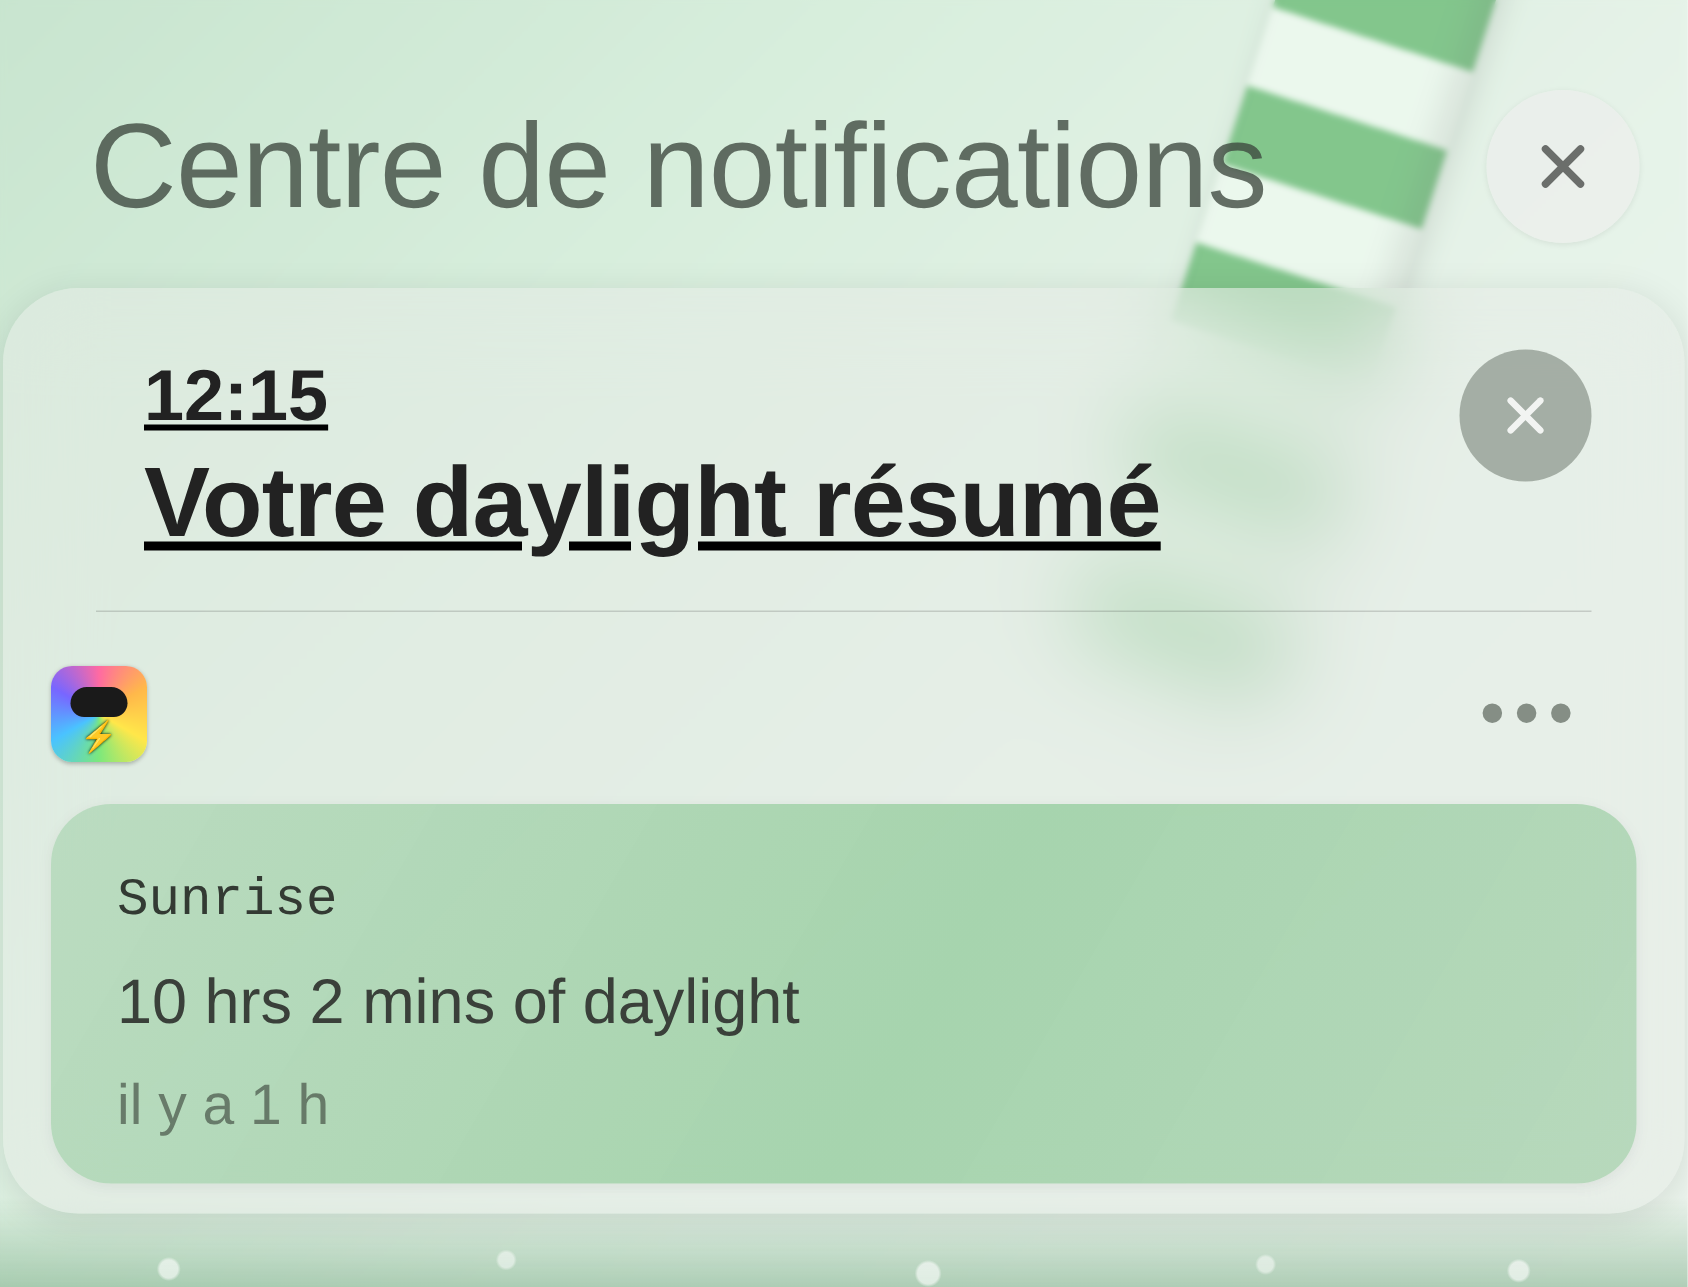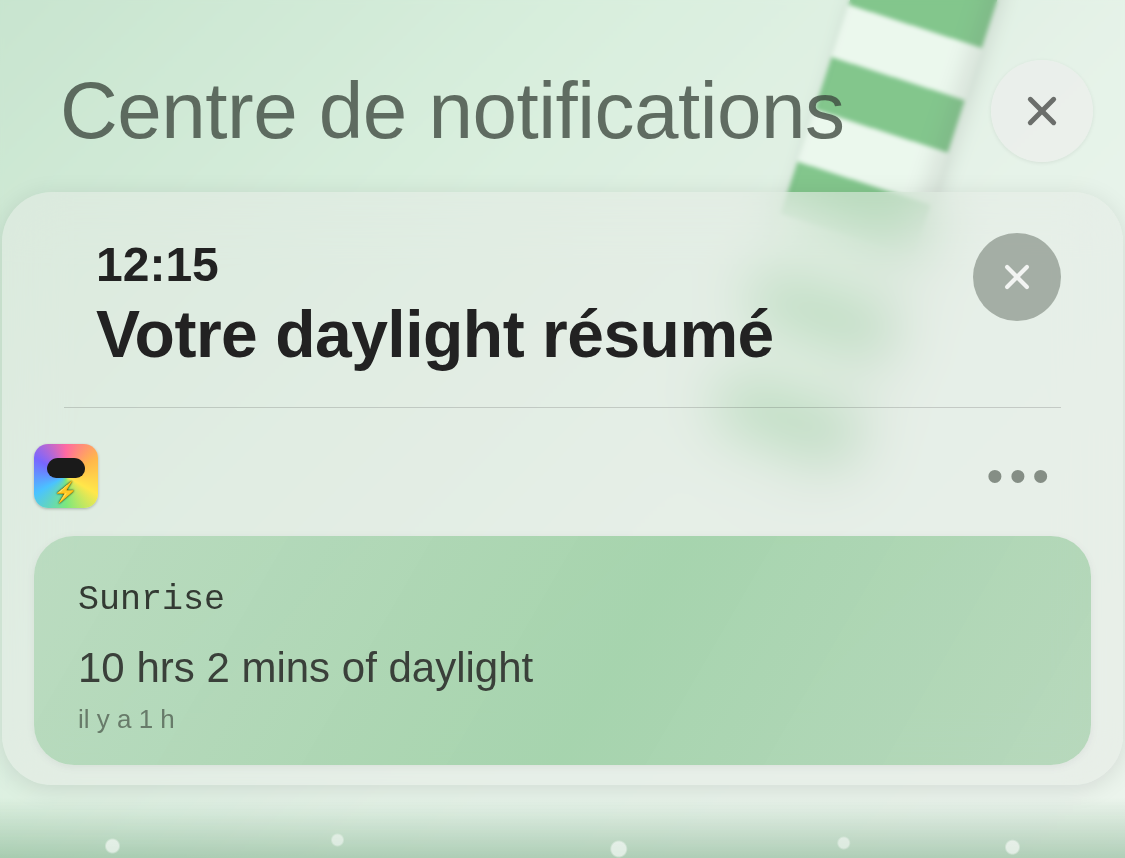"12:15" .summary-header { text-decoration: none -> underline }
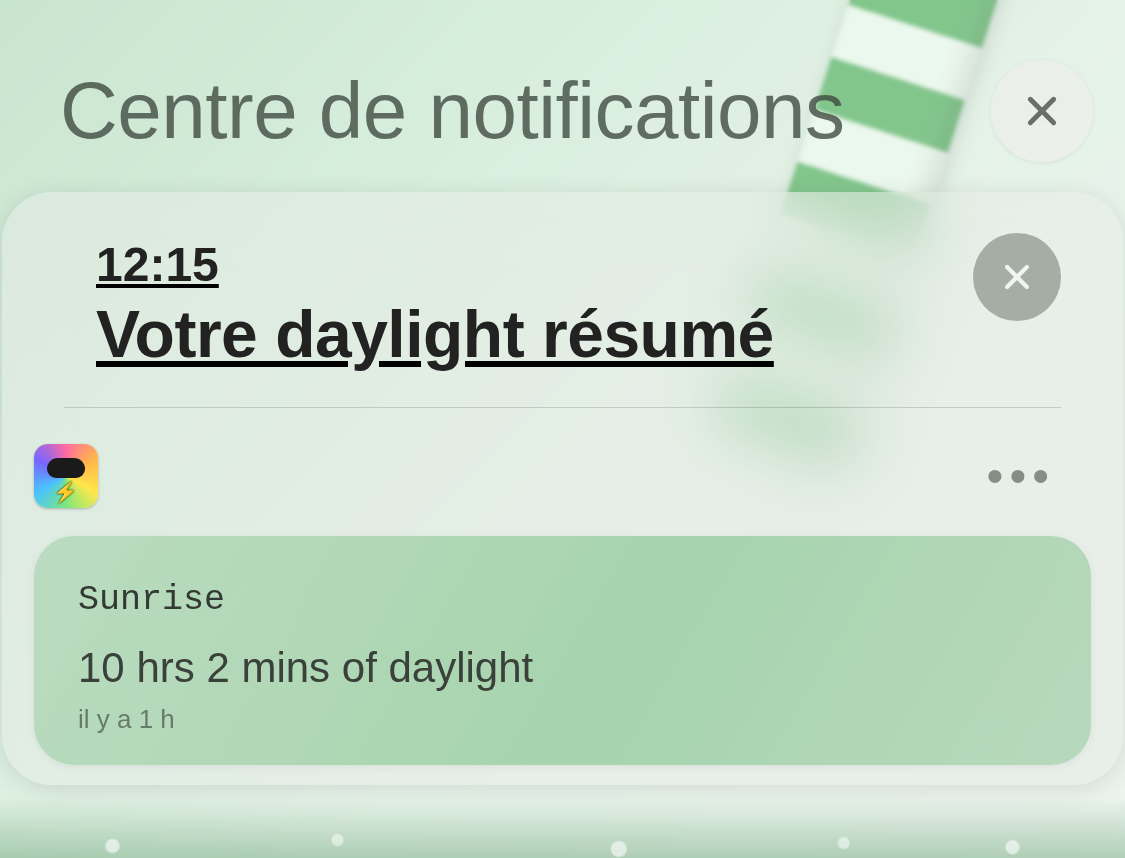"il y a 1 h" .notif-ago { font-size: 26px -> 38px; margin-top: 12px -> 24px }
